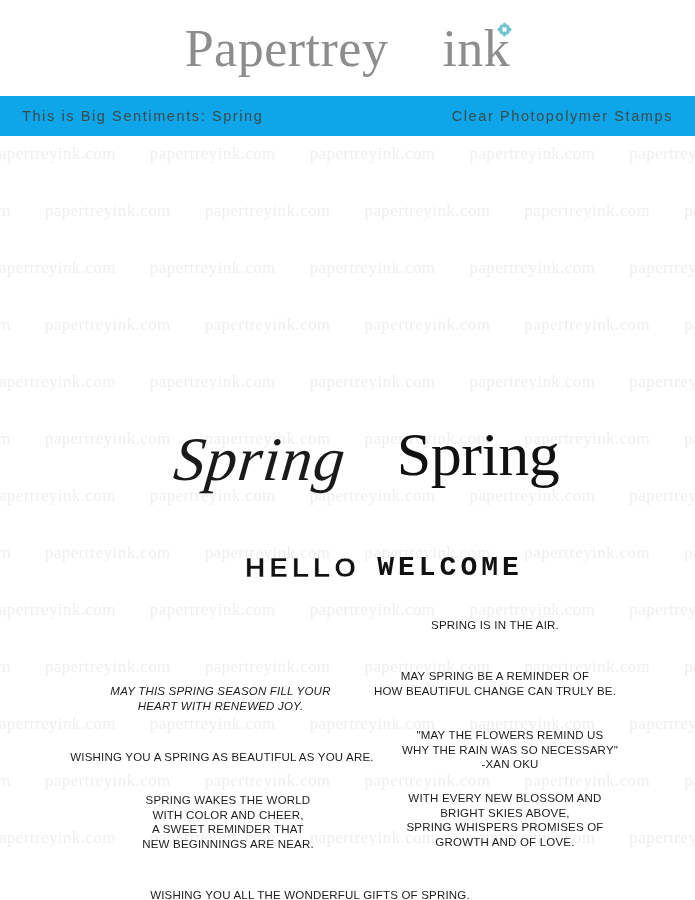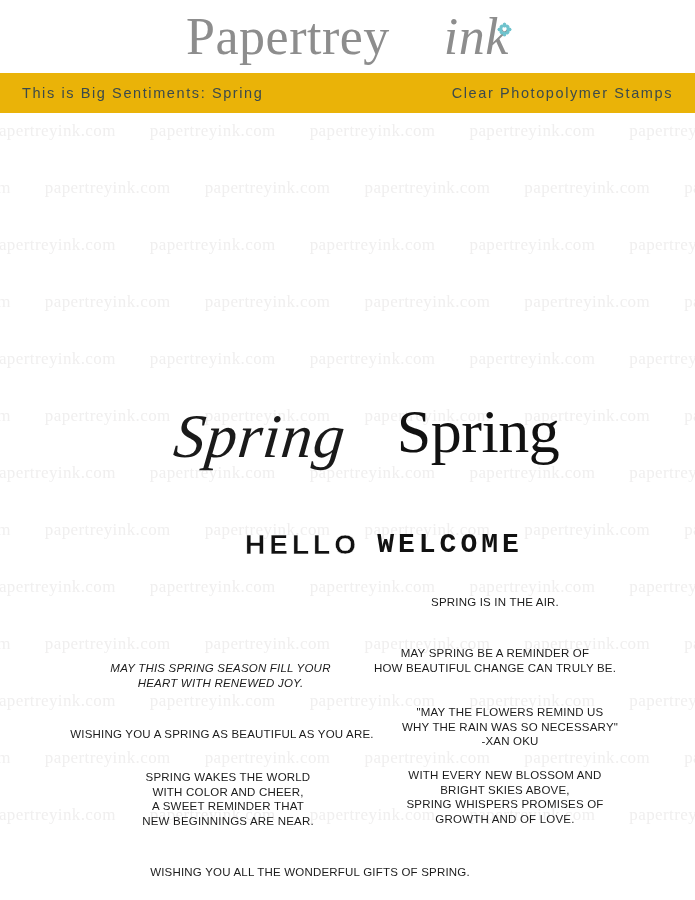"Papertrey" .brand { height: 73px -> 96px }
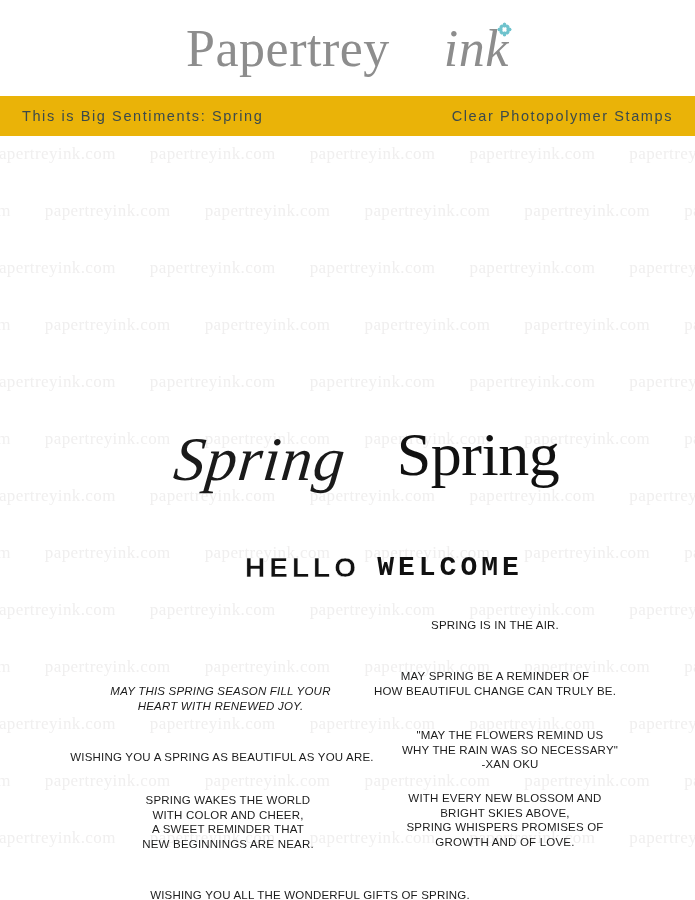"ink" .brand-logo .word-2 { font-style: italic -> none }
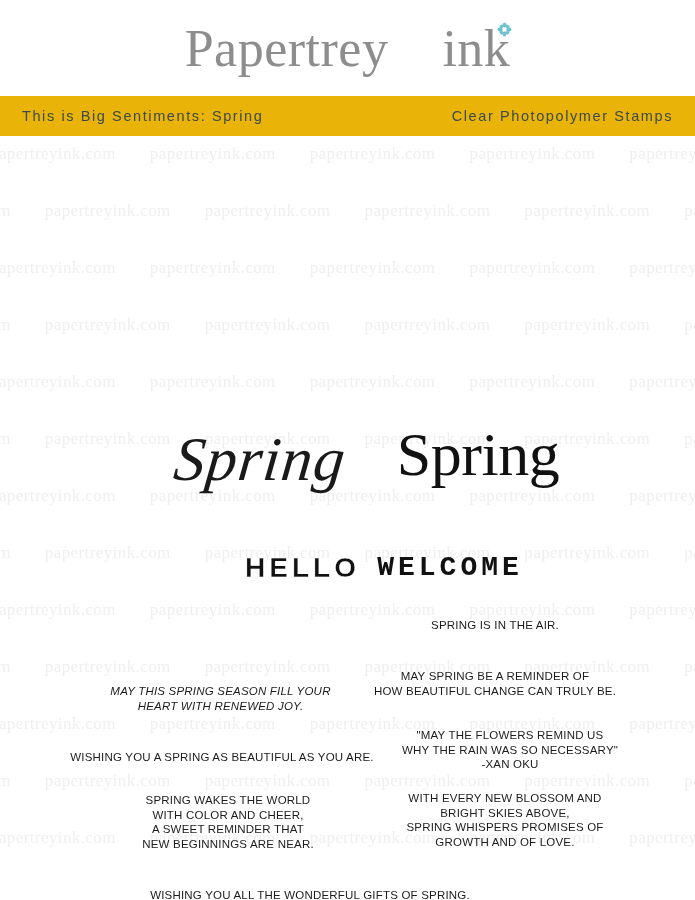"This is Big Sentiments: Spring" .titlebar { background: #eab308 -> #0ea5e9 }
